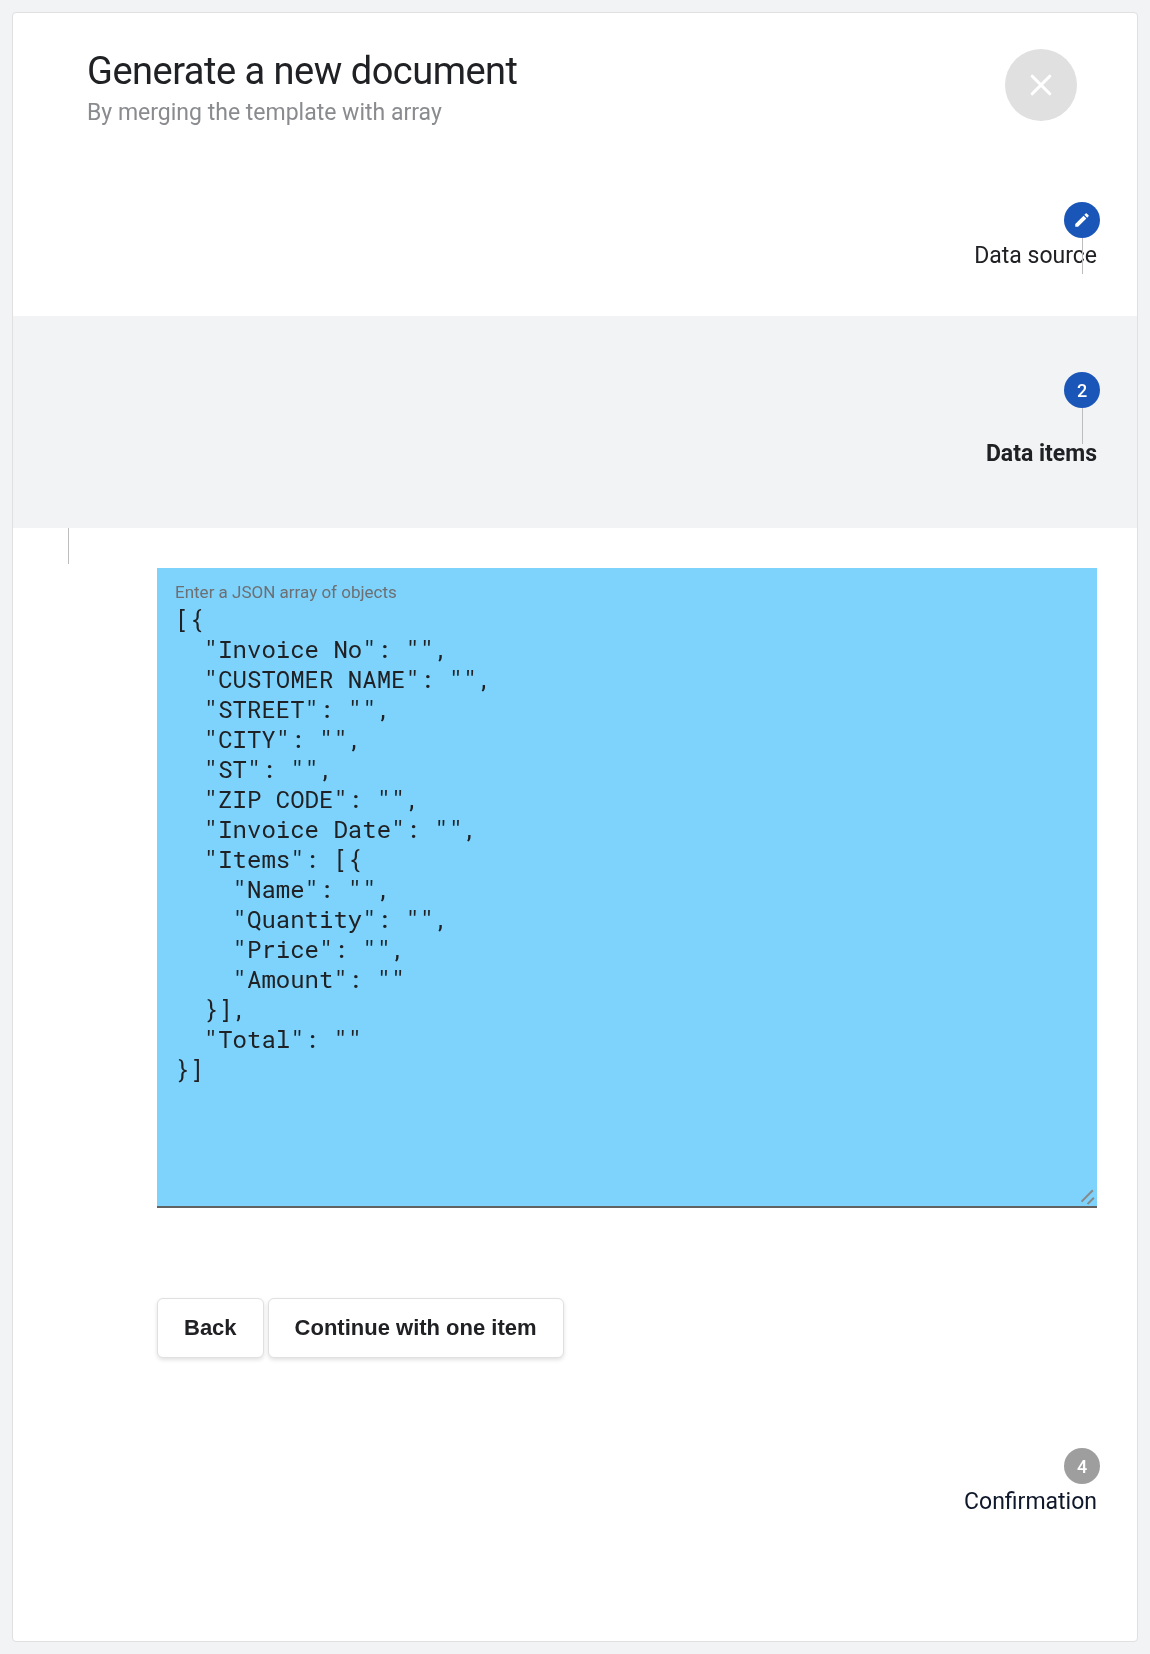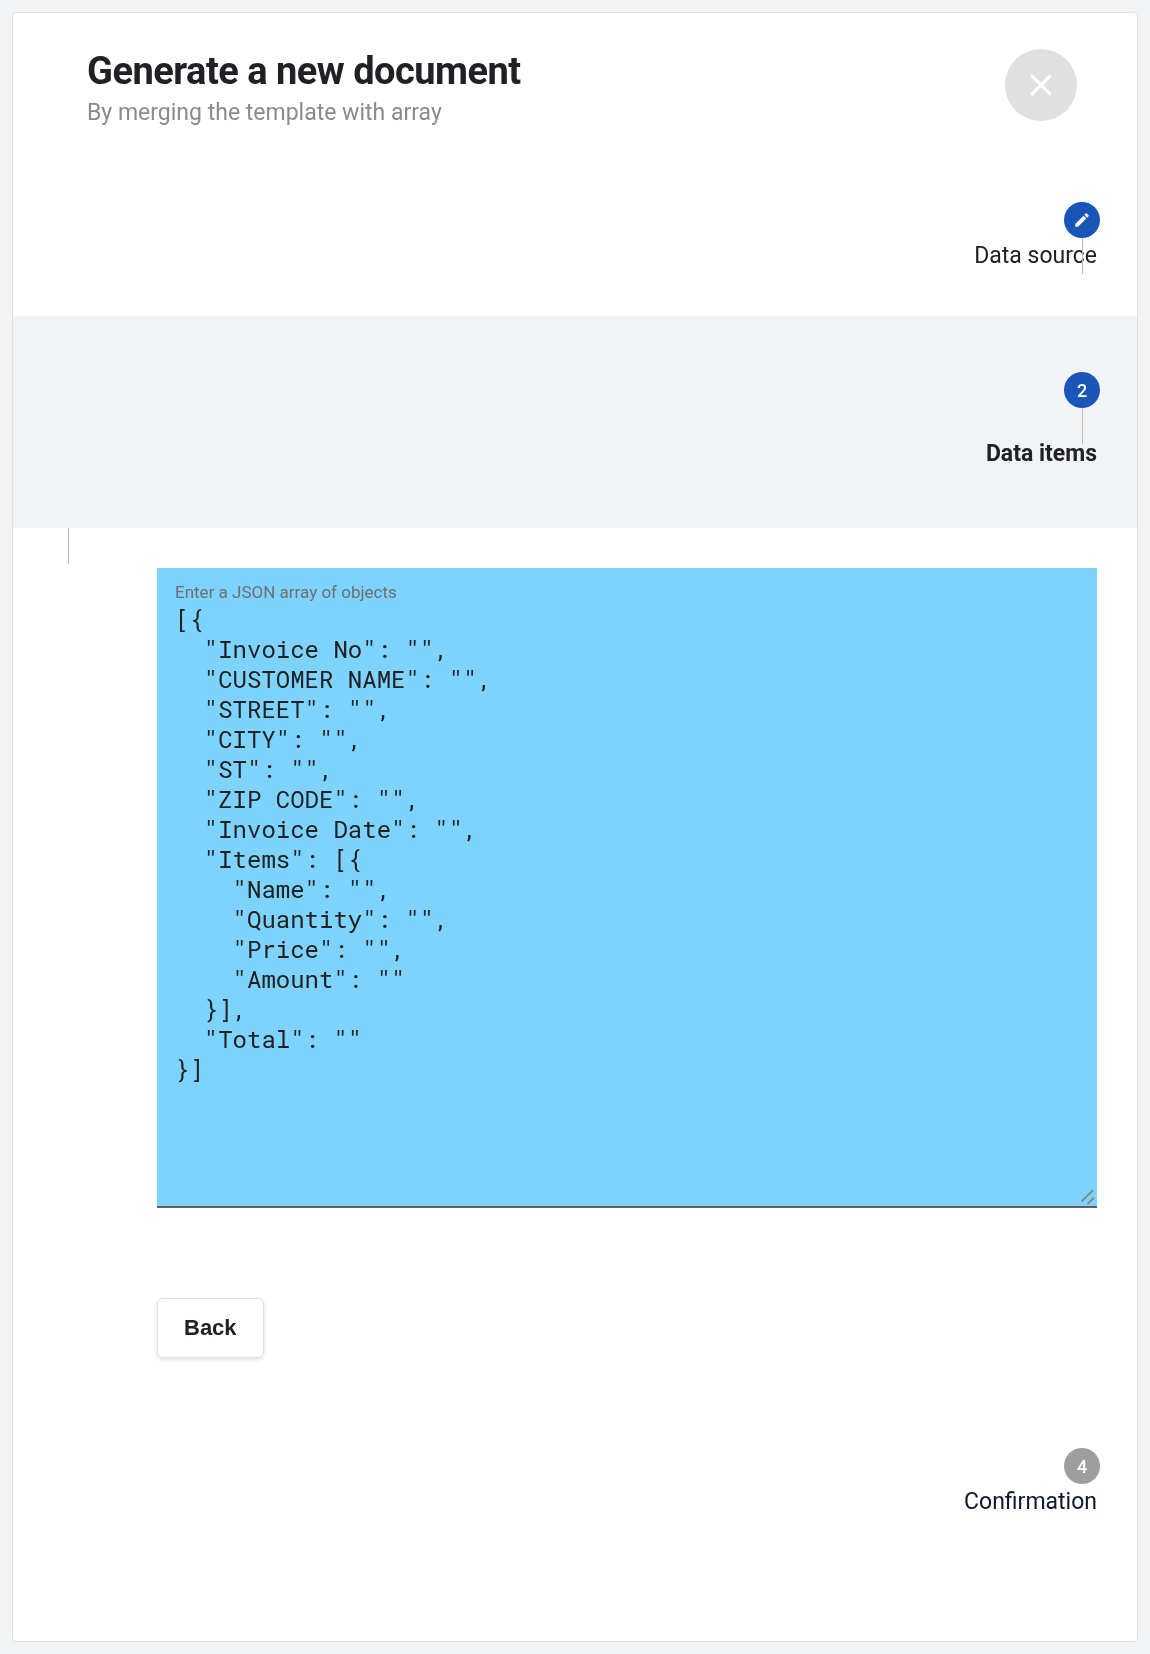"Generate a new document" .dialog-title { font-weight: 700 -> 400 }
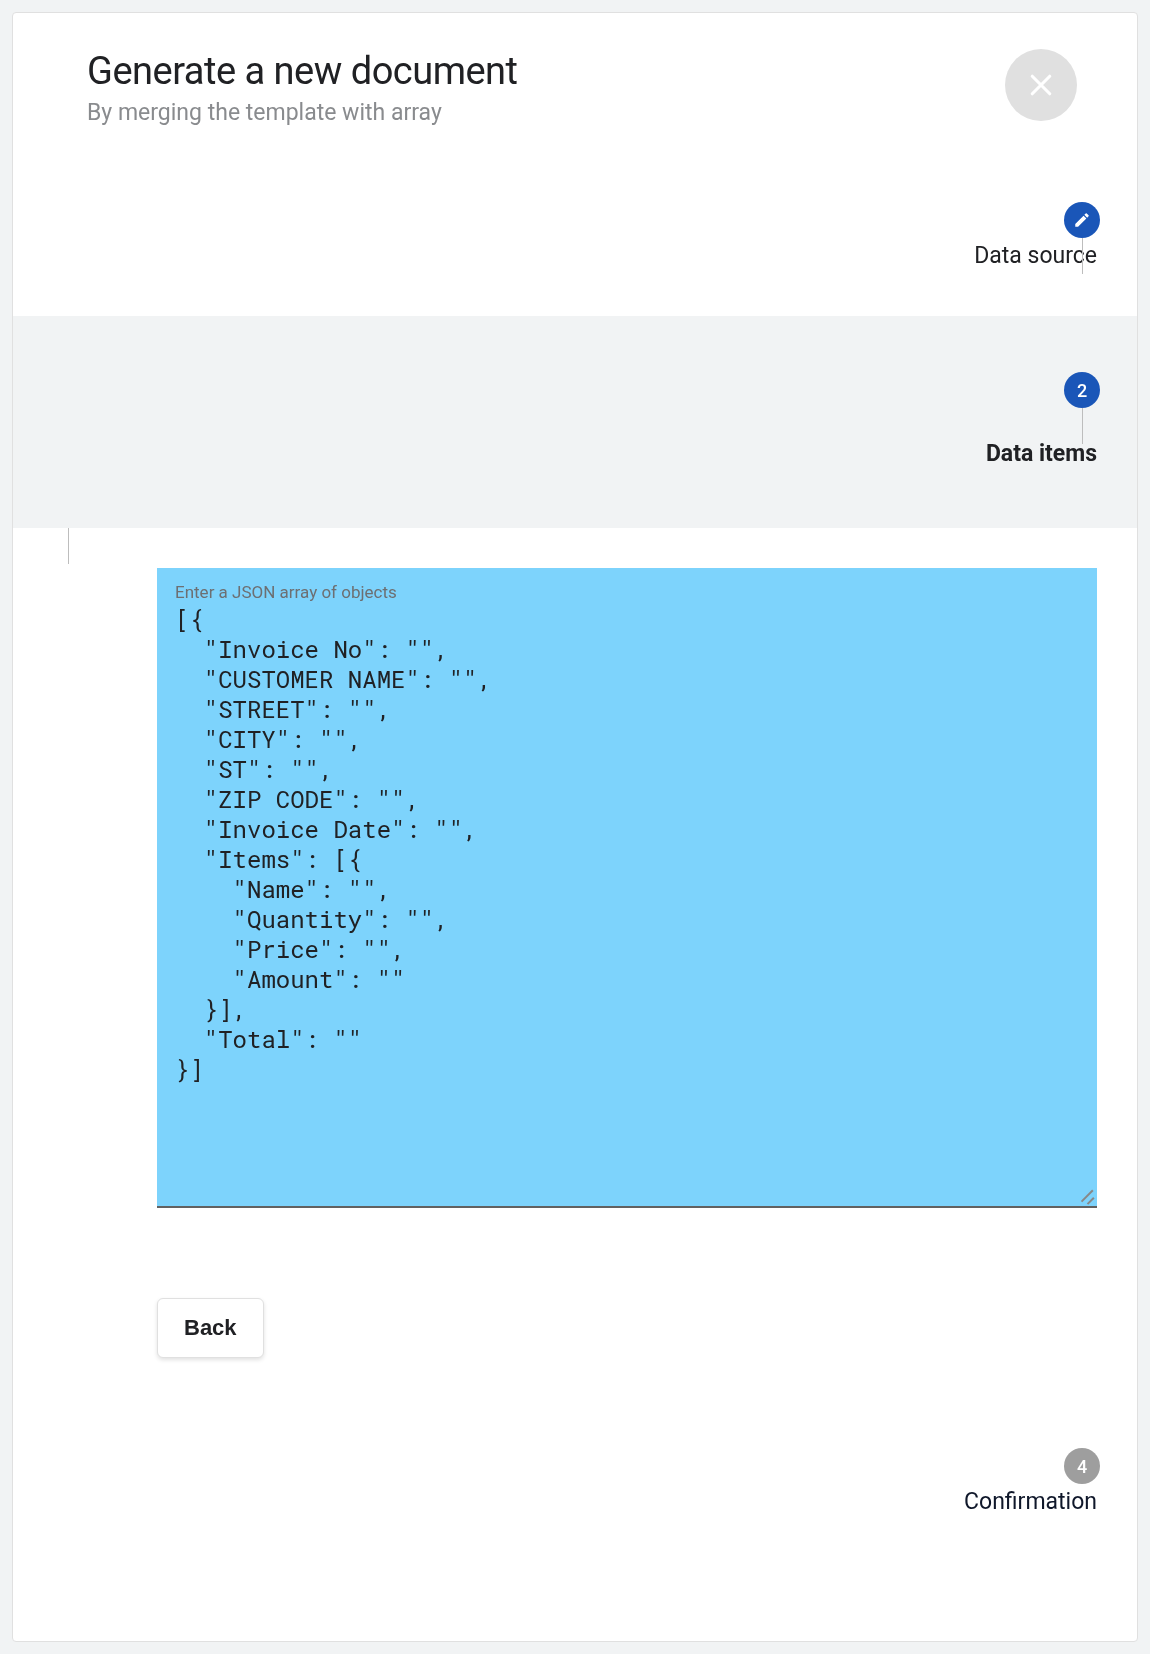"Continue with one item" button.btn { html: none -> <button>Continue with one item</button> }
